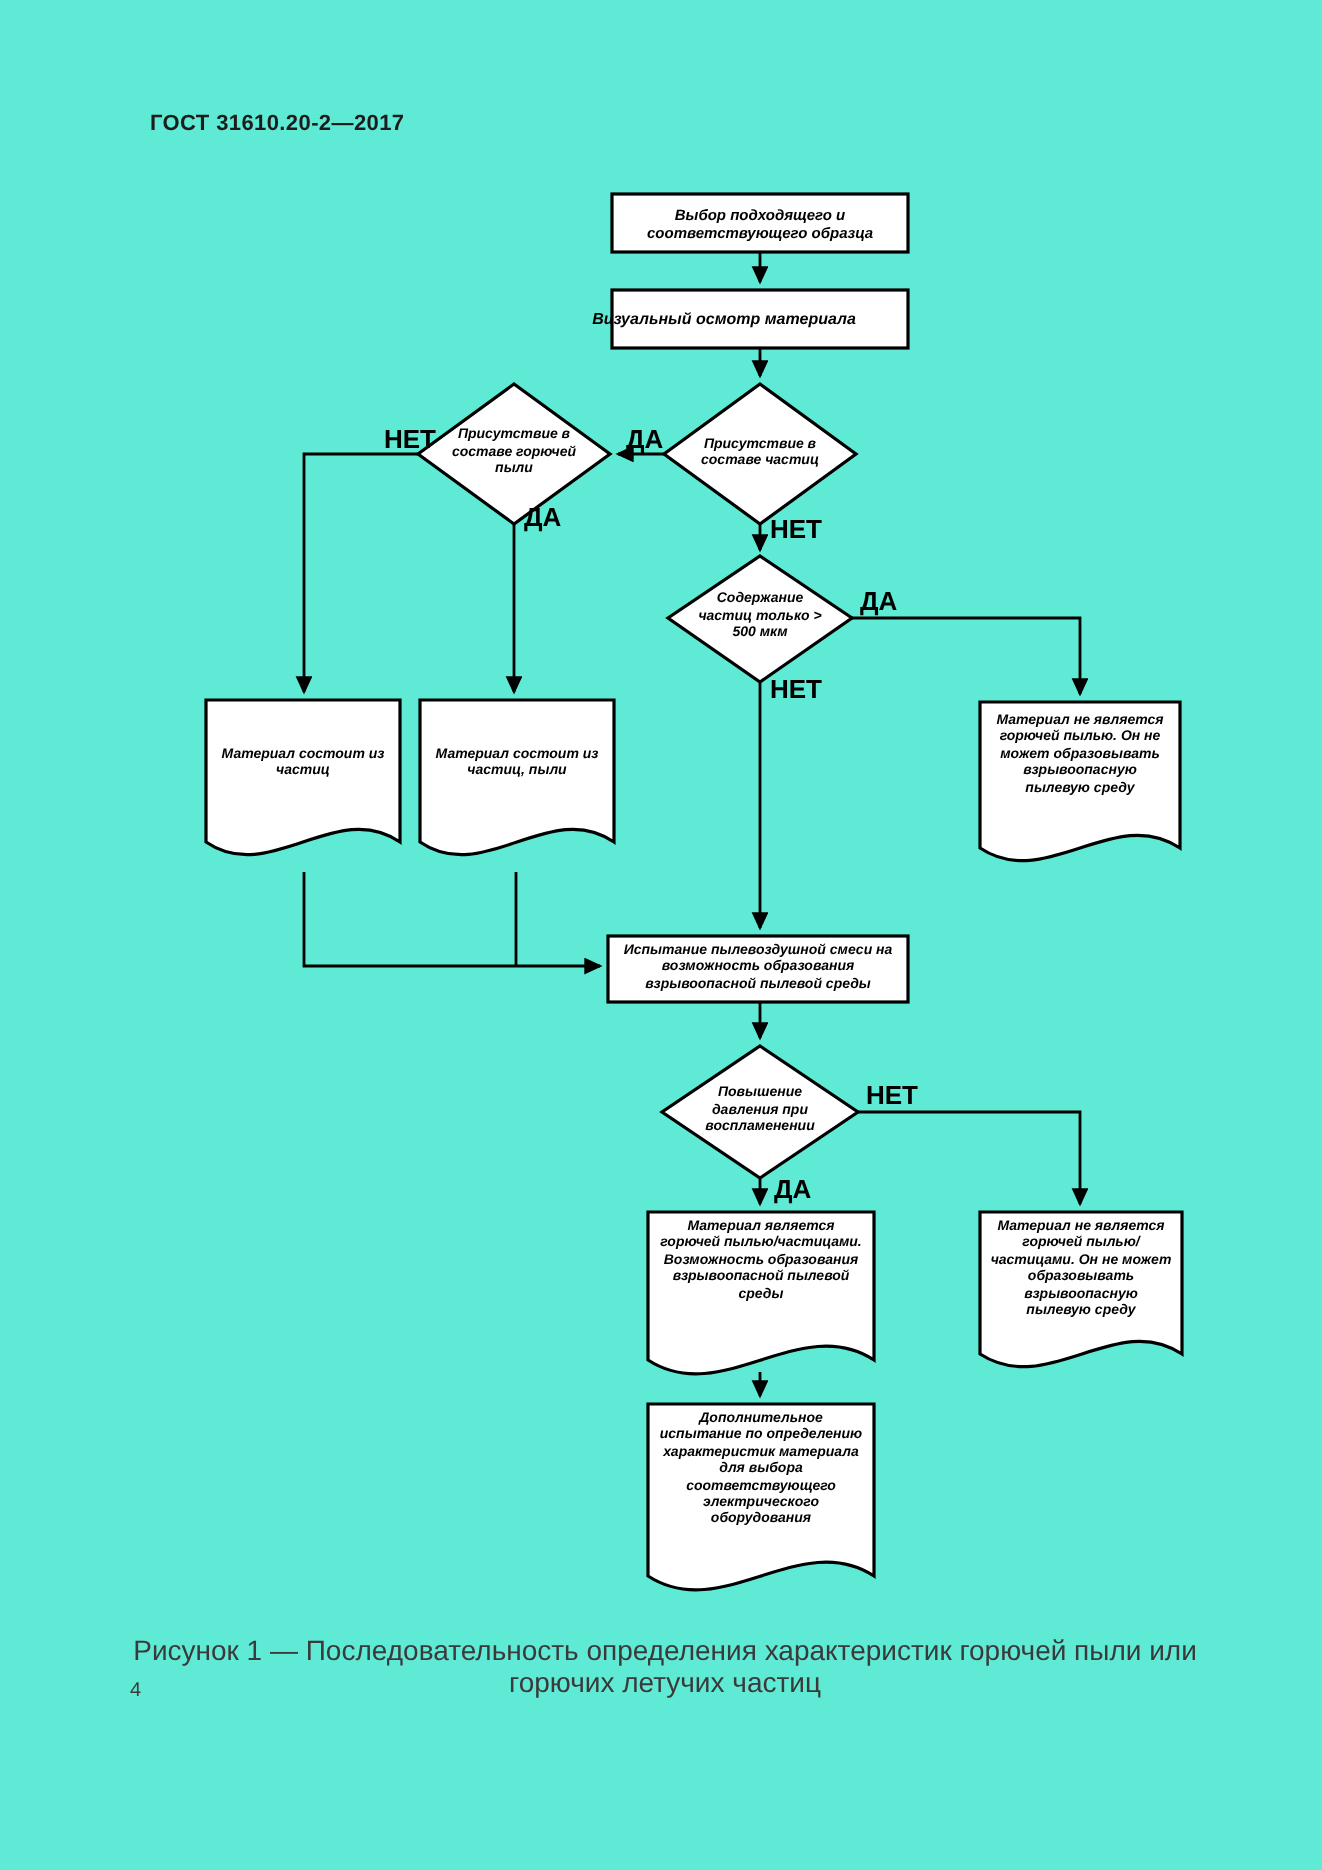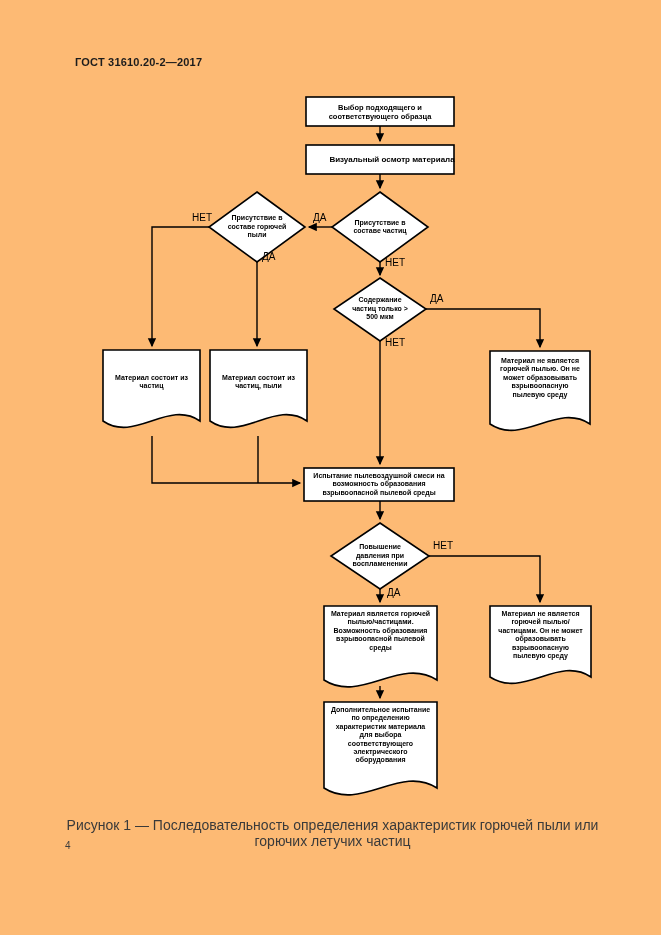"ГОСТ 31610.20-2—2017" .page { background: #fdba74 -> #5eead4 }
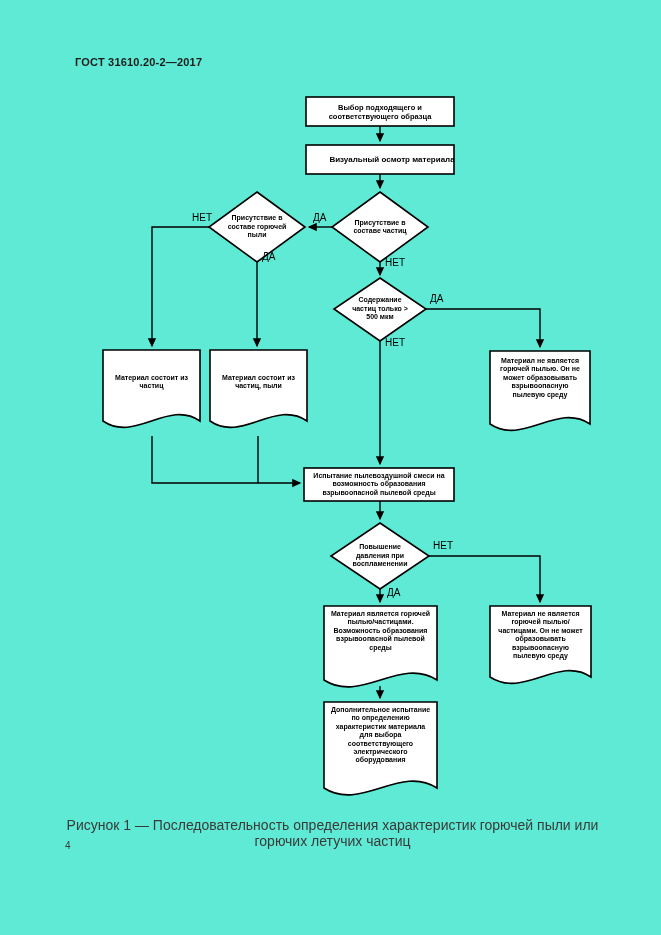"Выбор подходящего и соответствующего" .node-text { font-style: none -> italic }
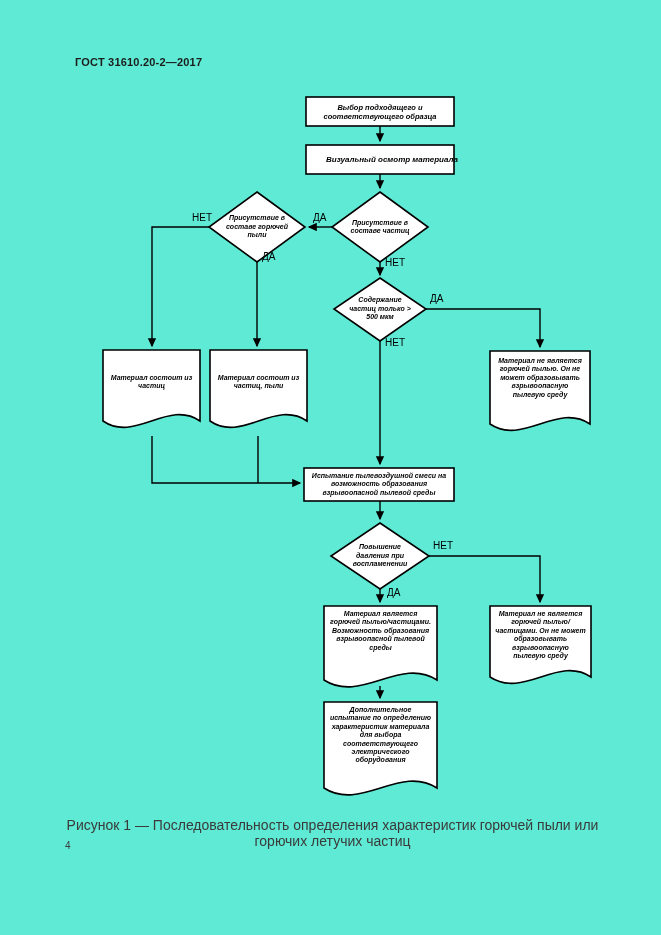"Визуальный осмотр материала" div.node-text { left: 322px -> 292px }
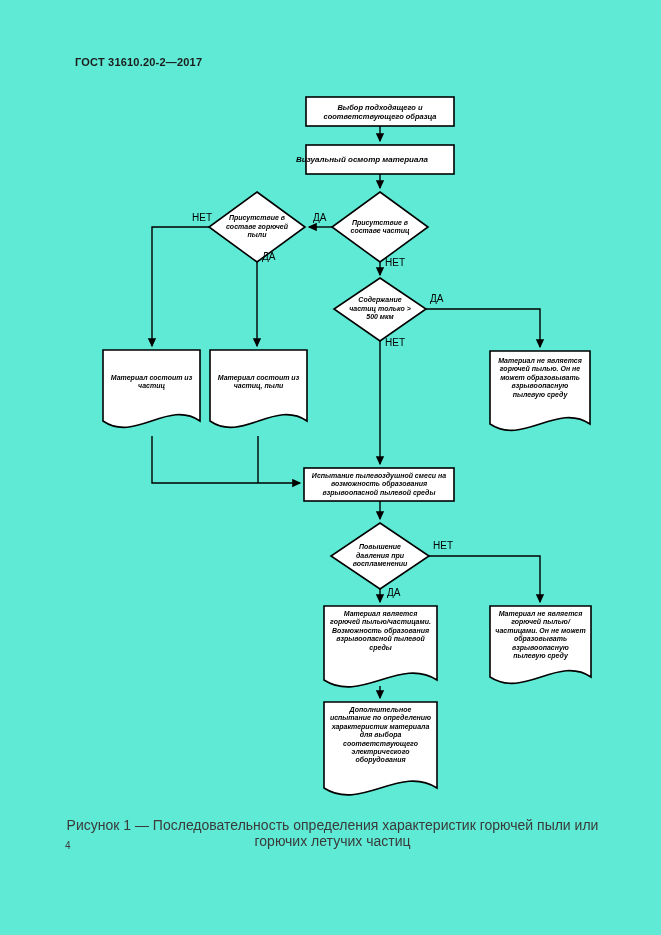"НЕТ" .edge-label { font-size: 10px -> 13px; font-weight: normal -> bold }
